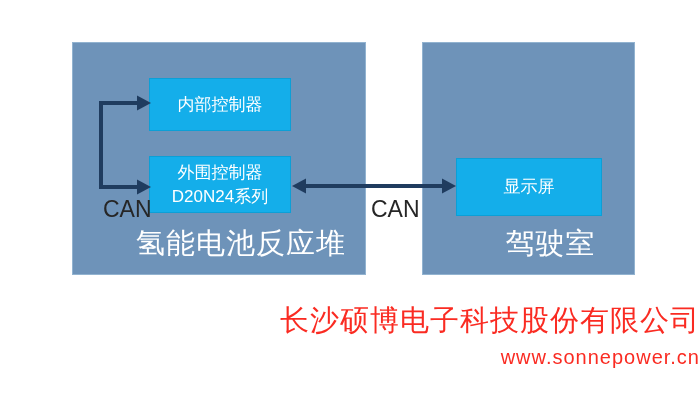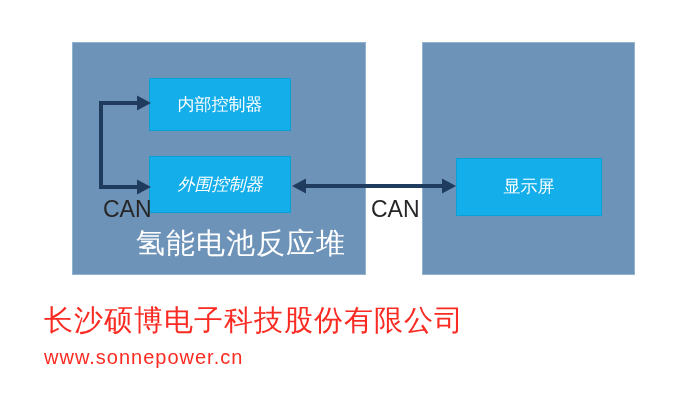"外围控制器" .node-peripheral { font-style: italic -> none }
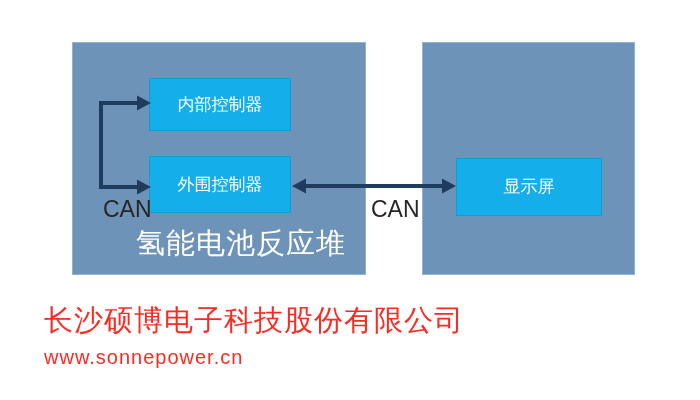"D20N24系列" span { html: none -> <span>D20N24系列</span> }
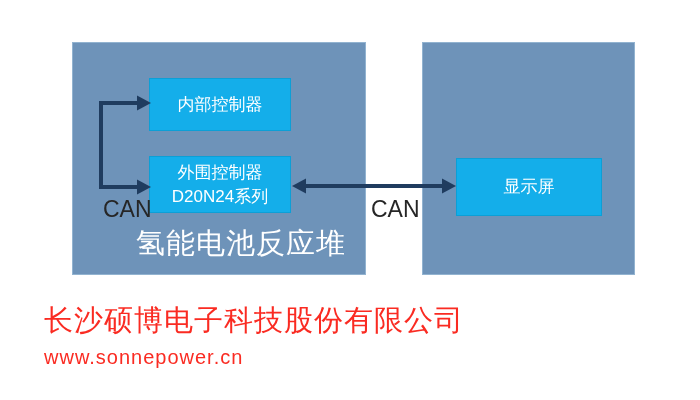"驾驶室" div.group-label { html: none -> <div>驾驶室</div> }
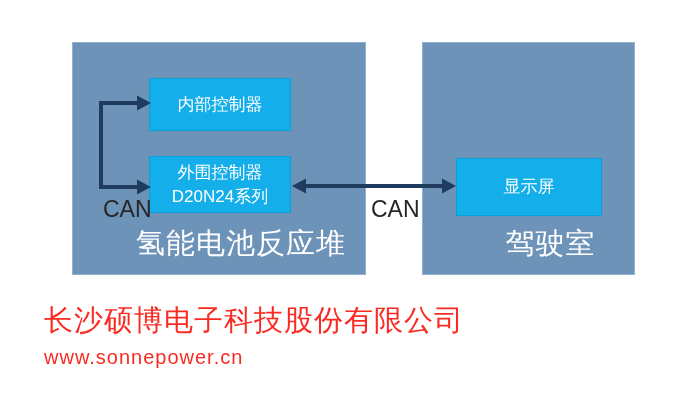"长沙硕博电子科技股份有限公司" .footer-line { text-align: left -> right }
